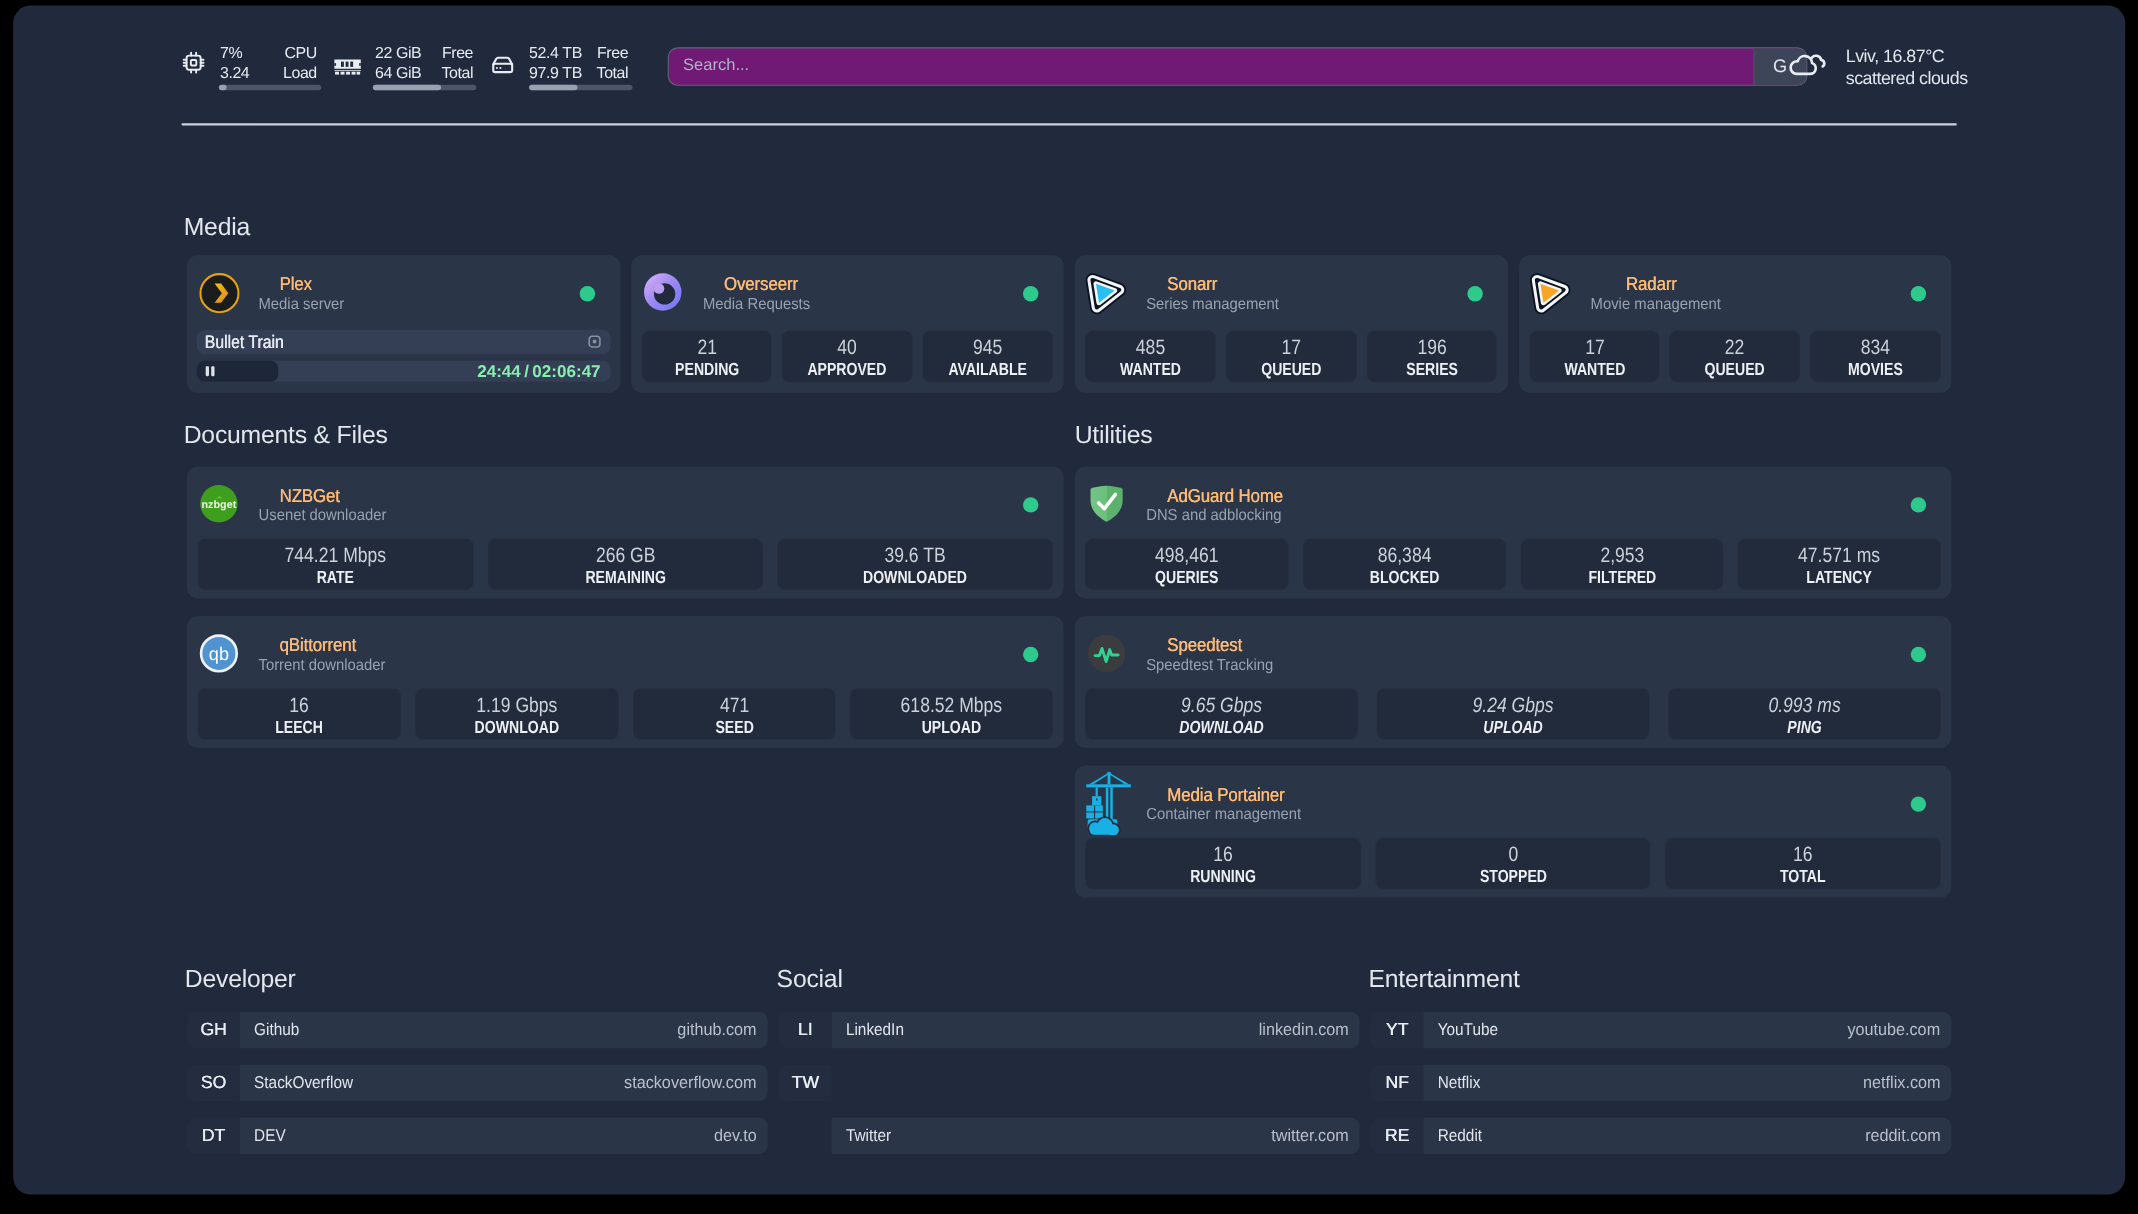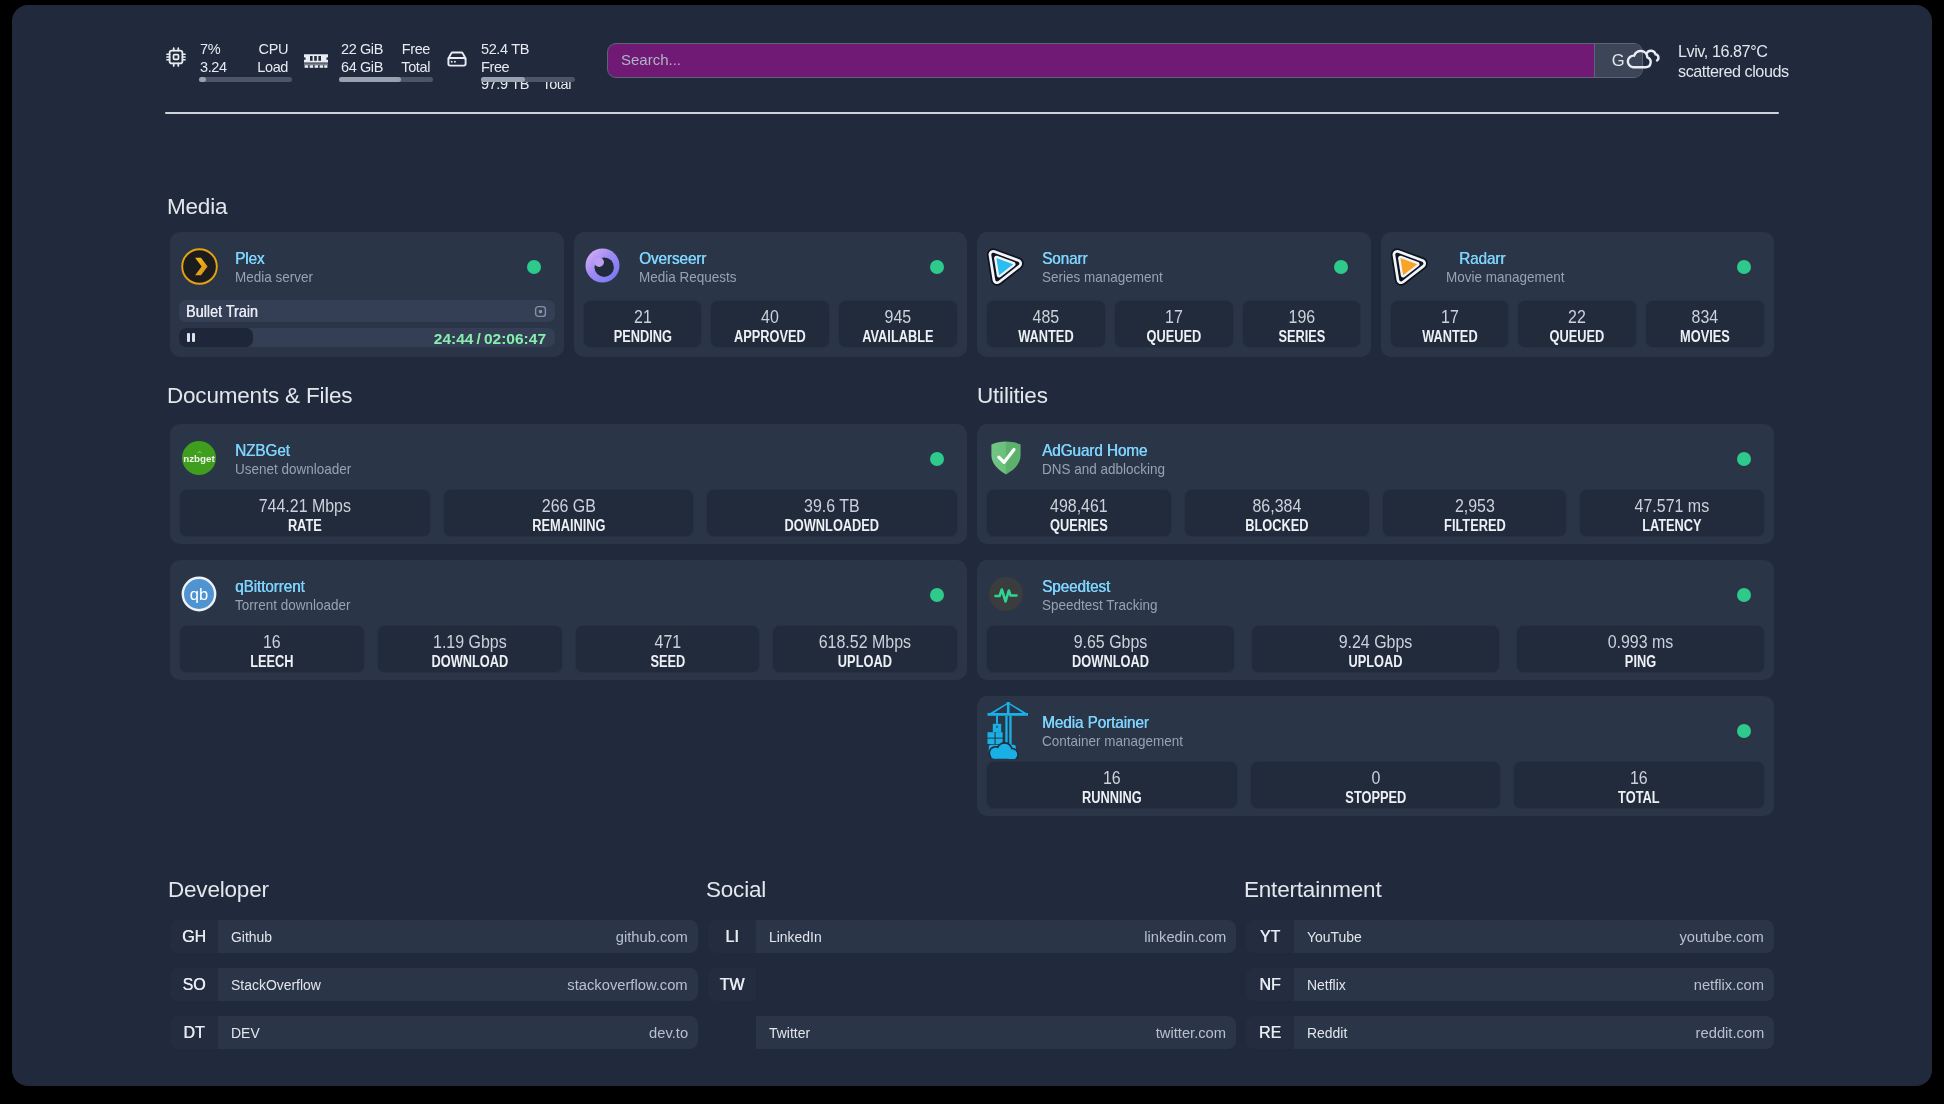"52.4 TB" div { flex-direction: column -> none }
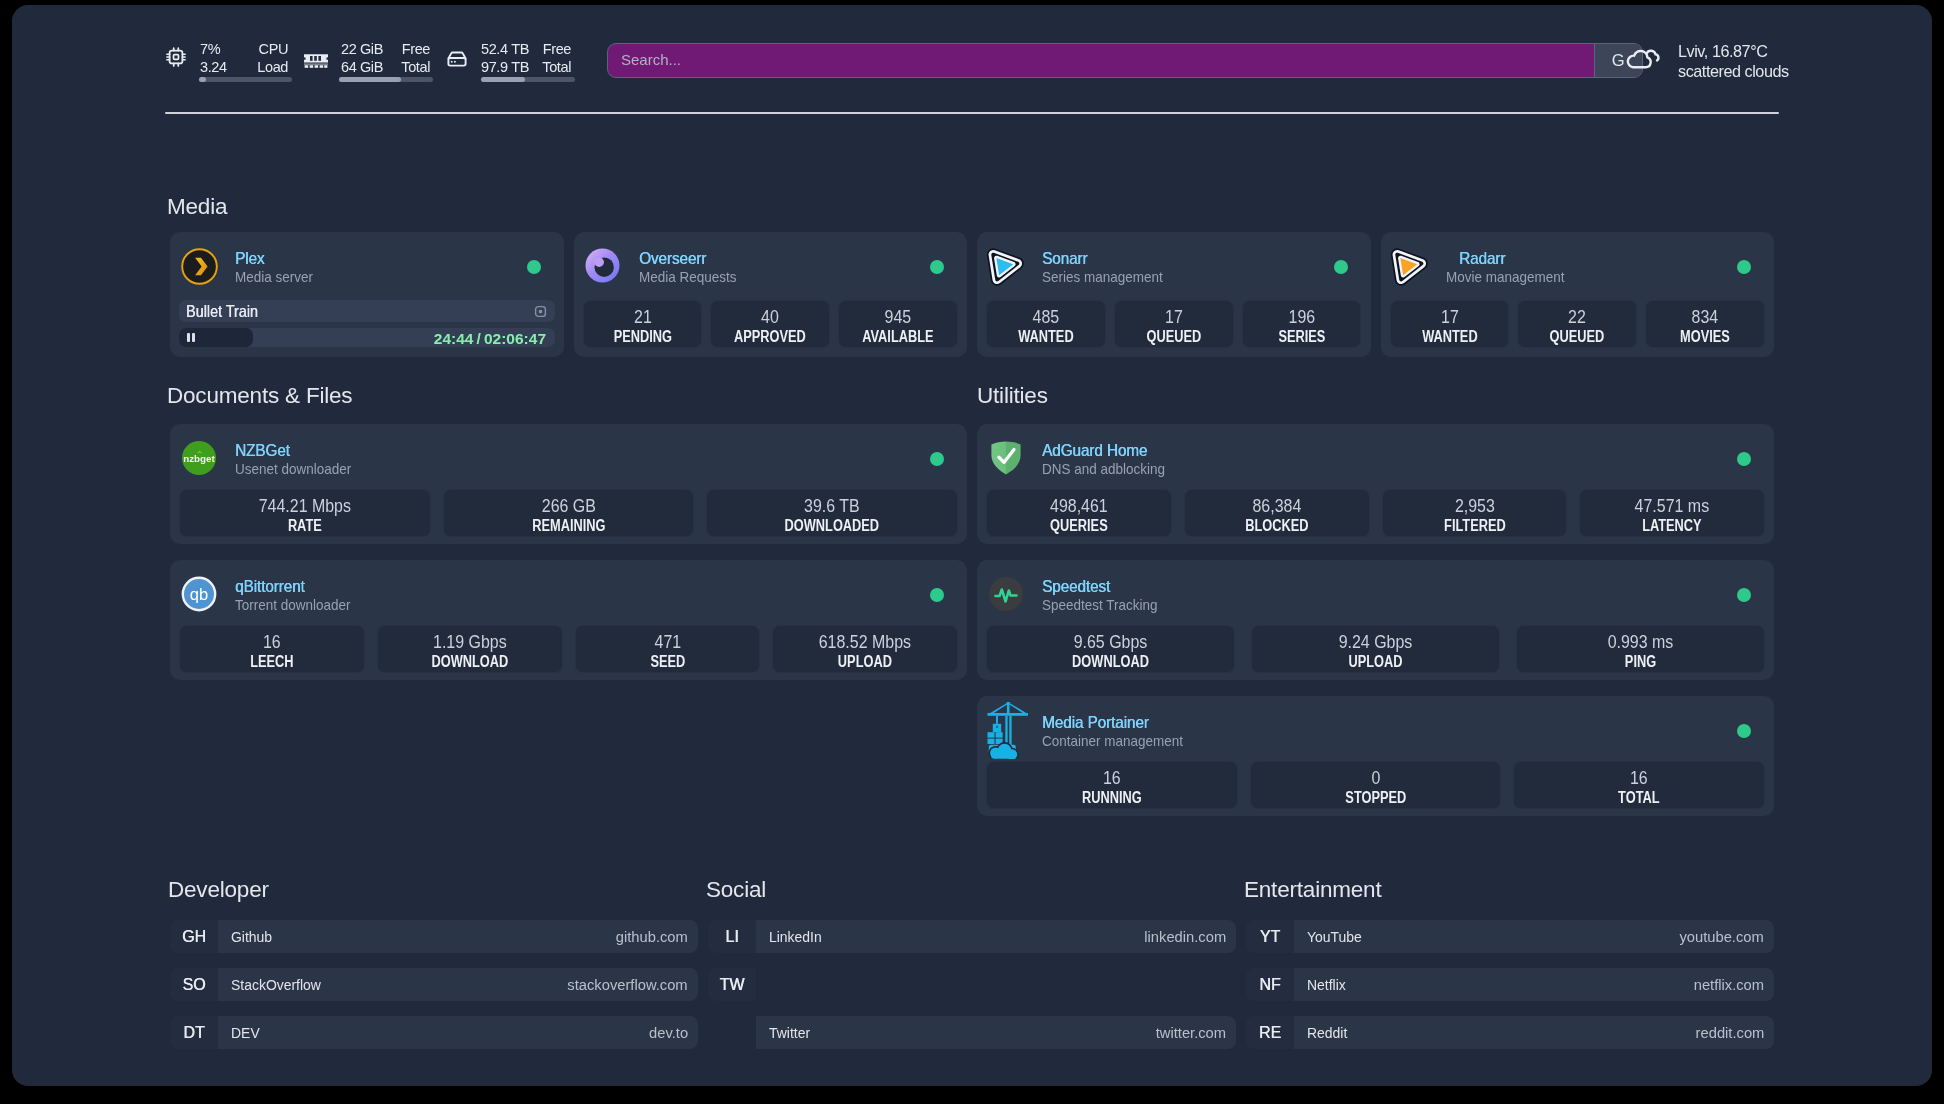"Plex" .ct { color: #7dd3fc -> #fdba74; margin-left: none -> 19px }
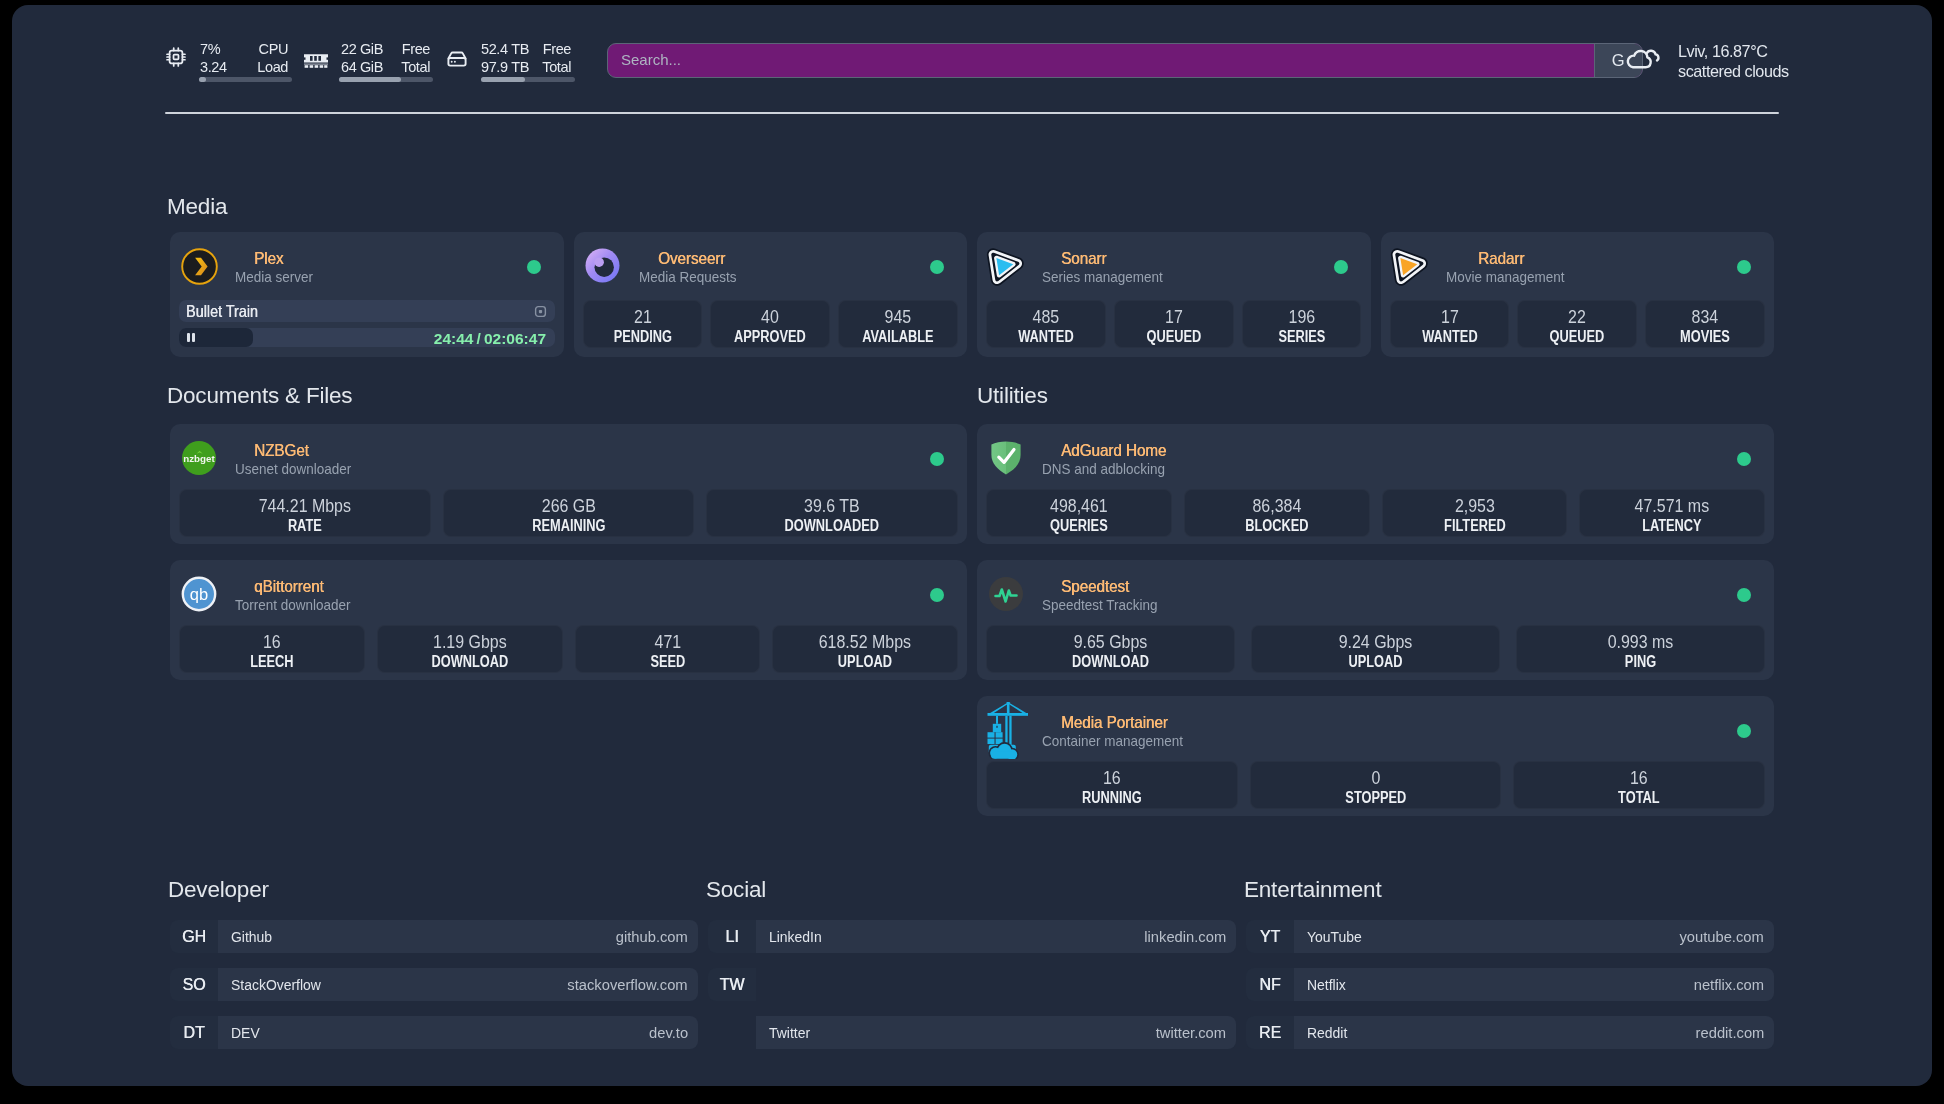"9.65 Gbps" div { font-style: none -> italic }
